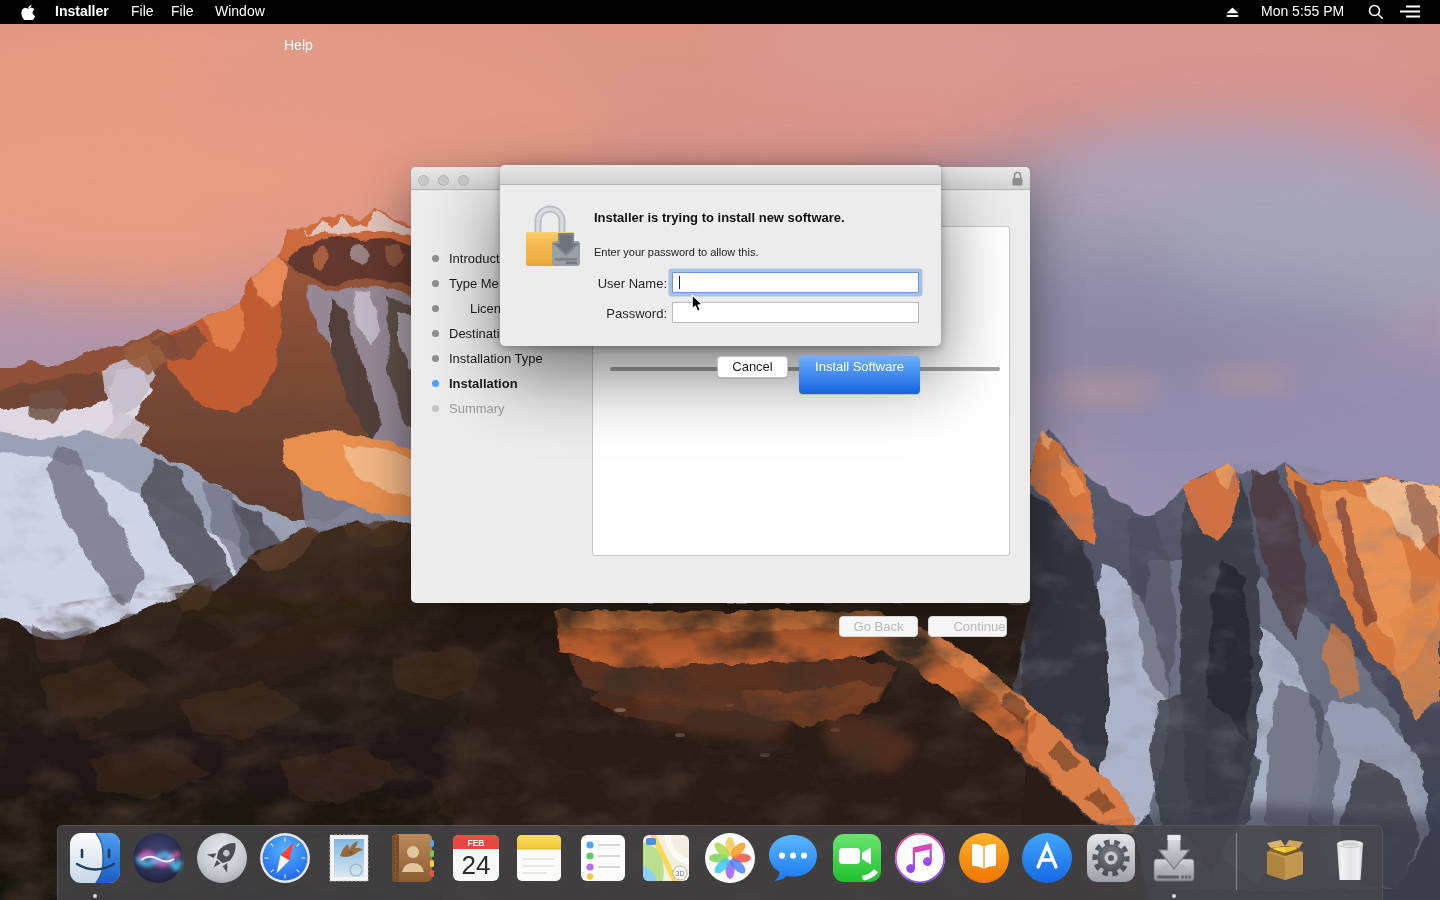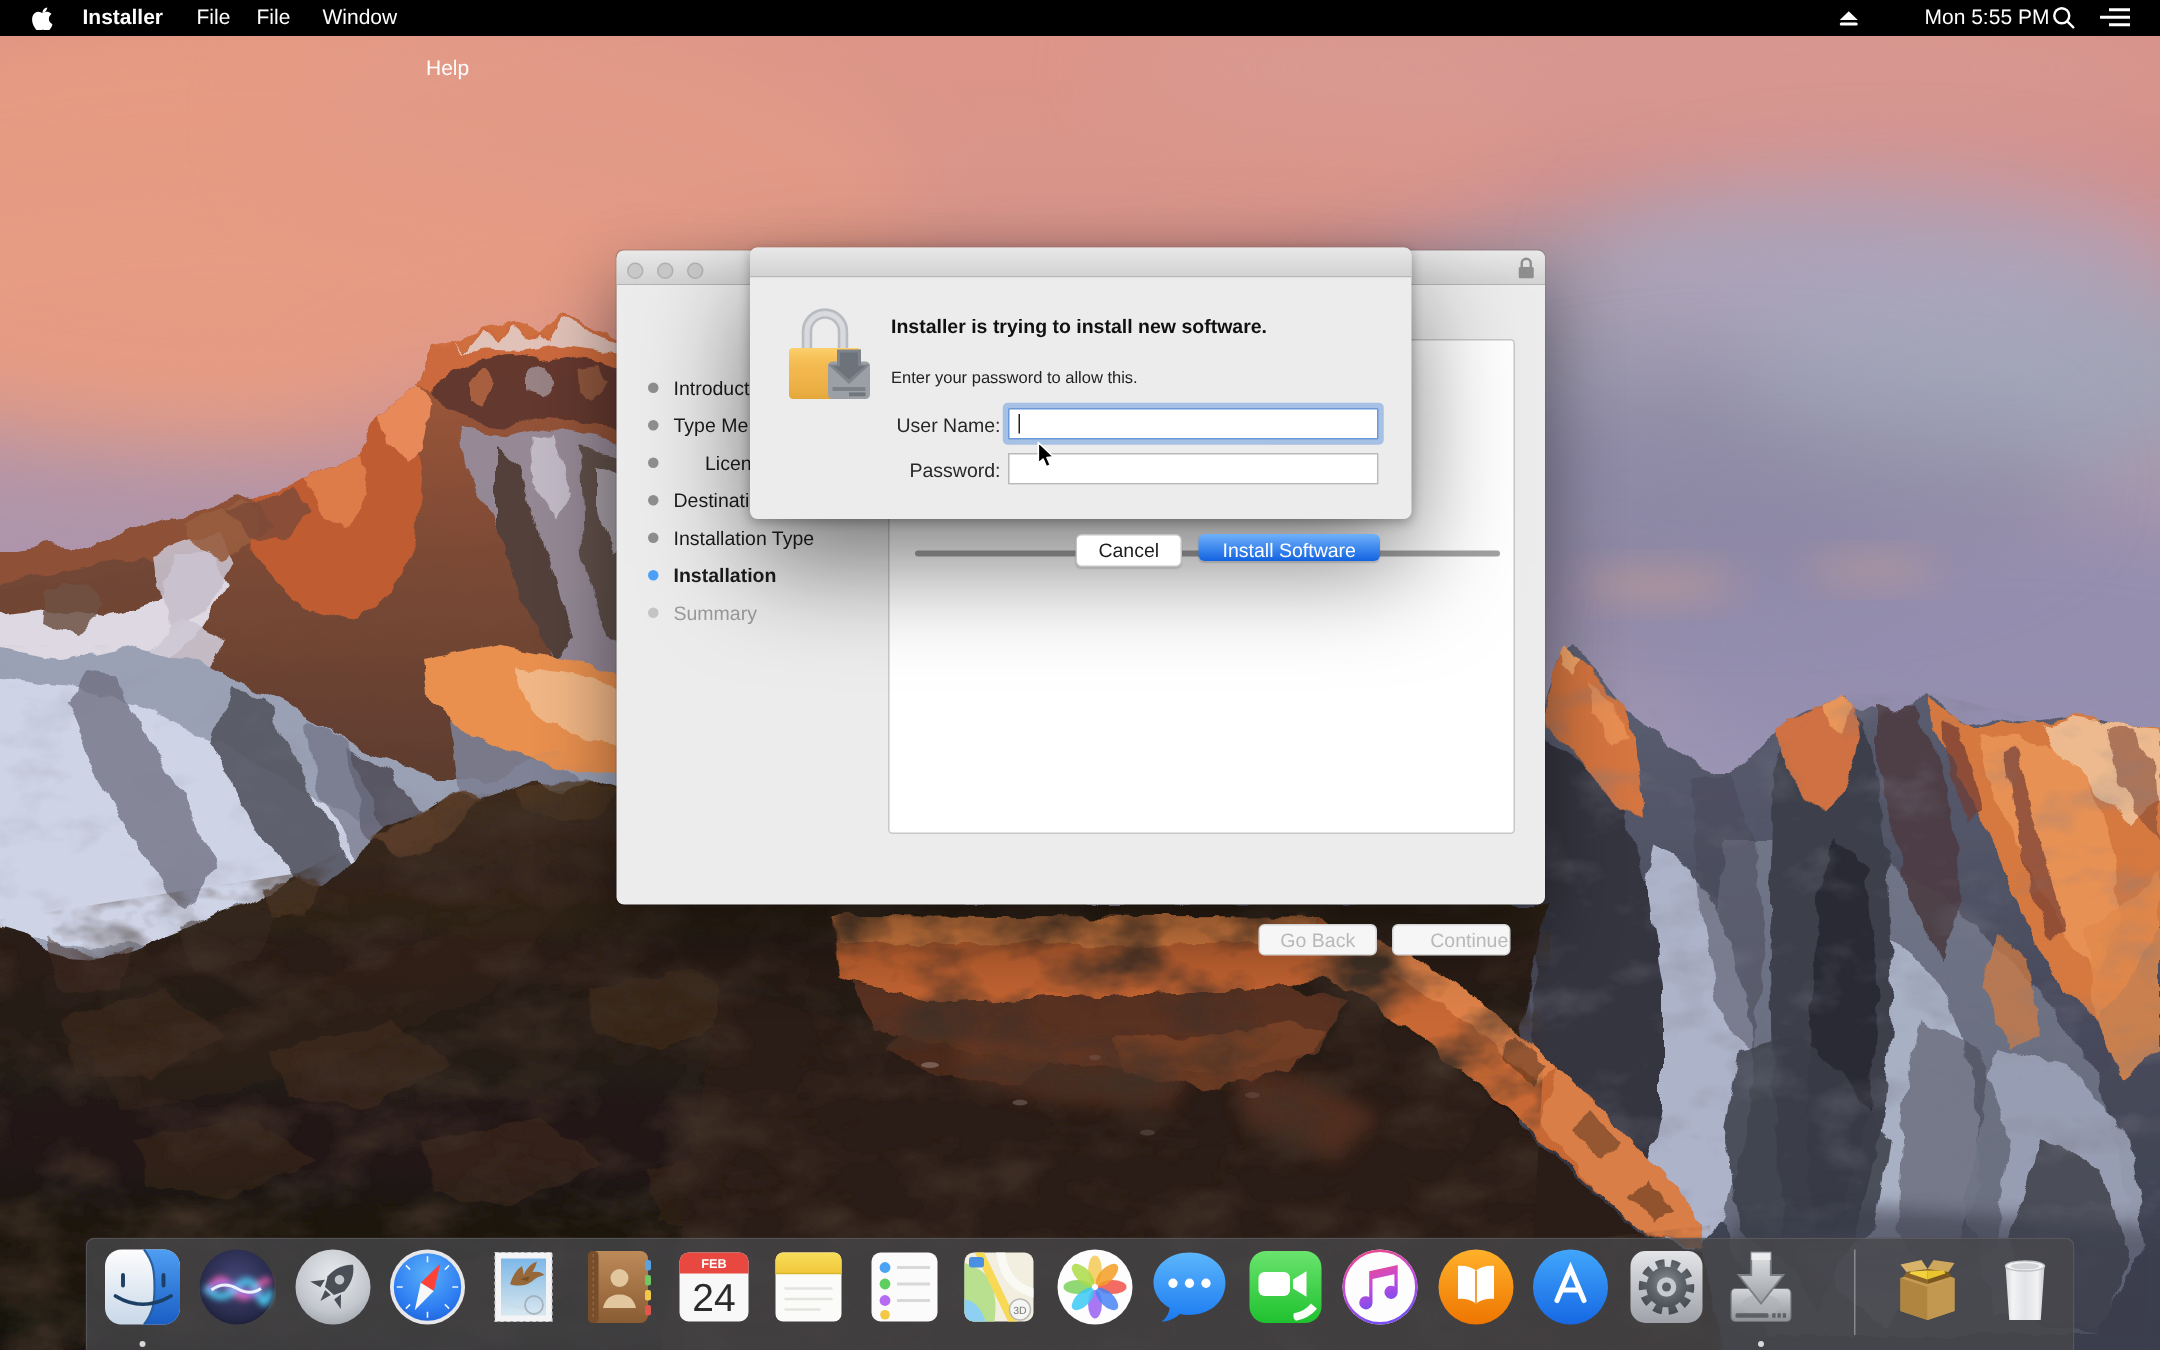"Mon 5:55 PM" div.it { margin-left: 22px -> none }
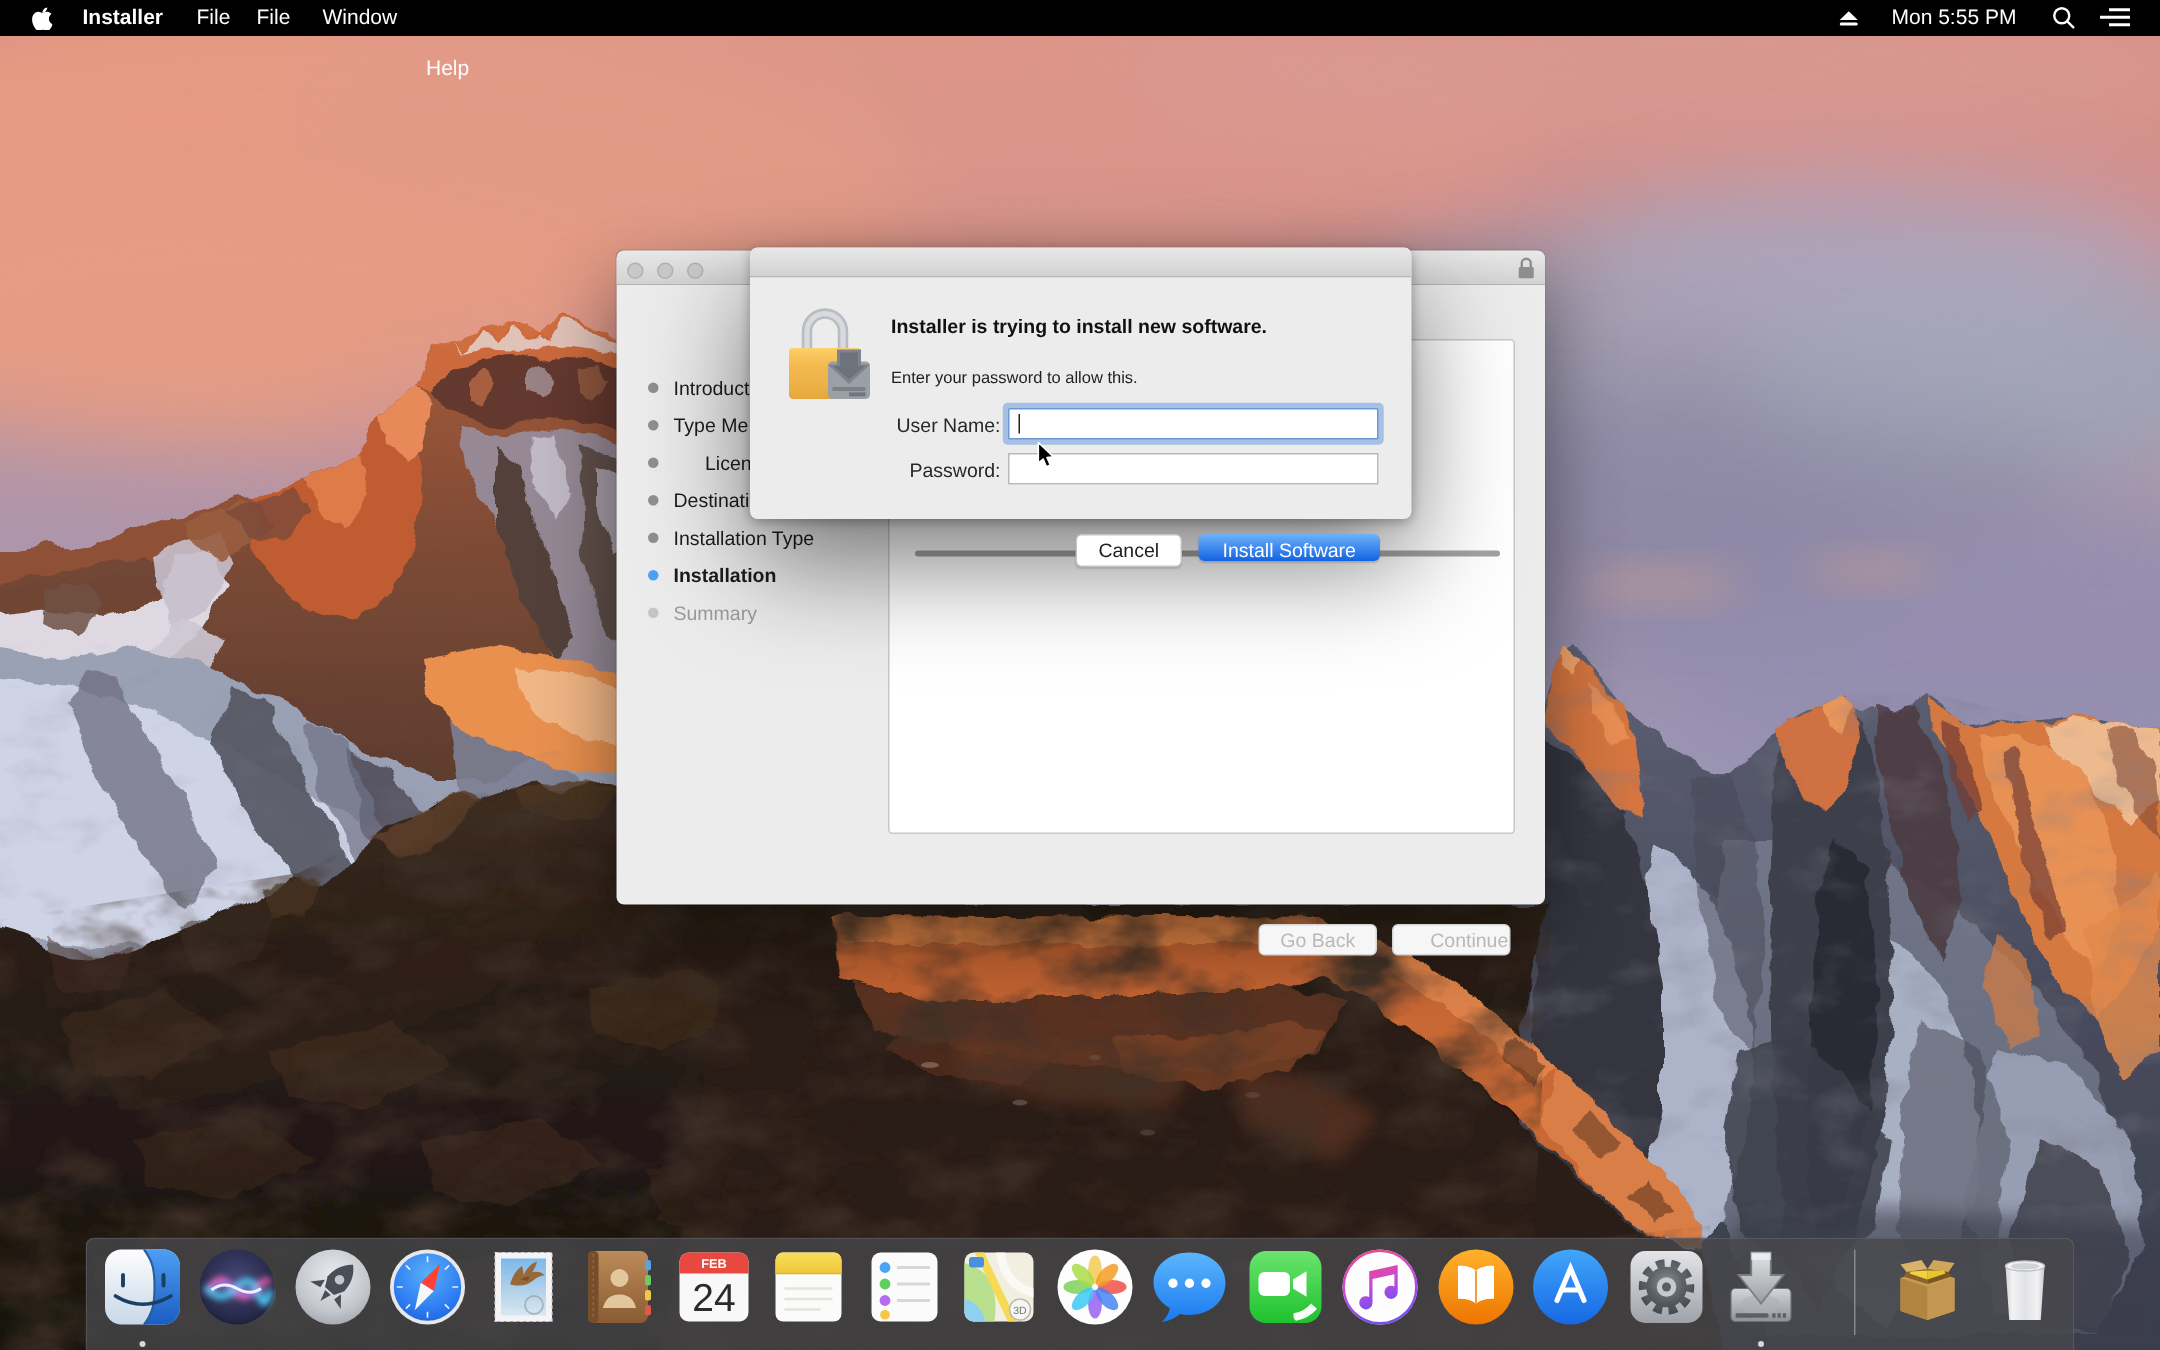"Install Software" #install { height: 18px -> 38px }
